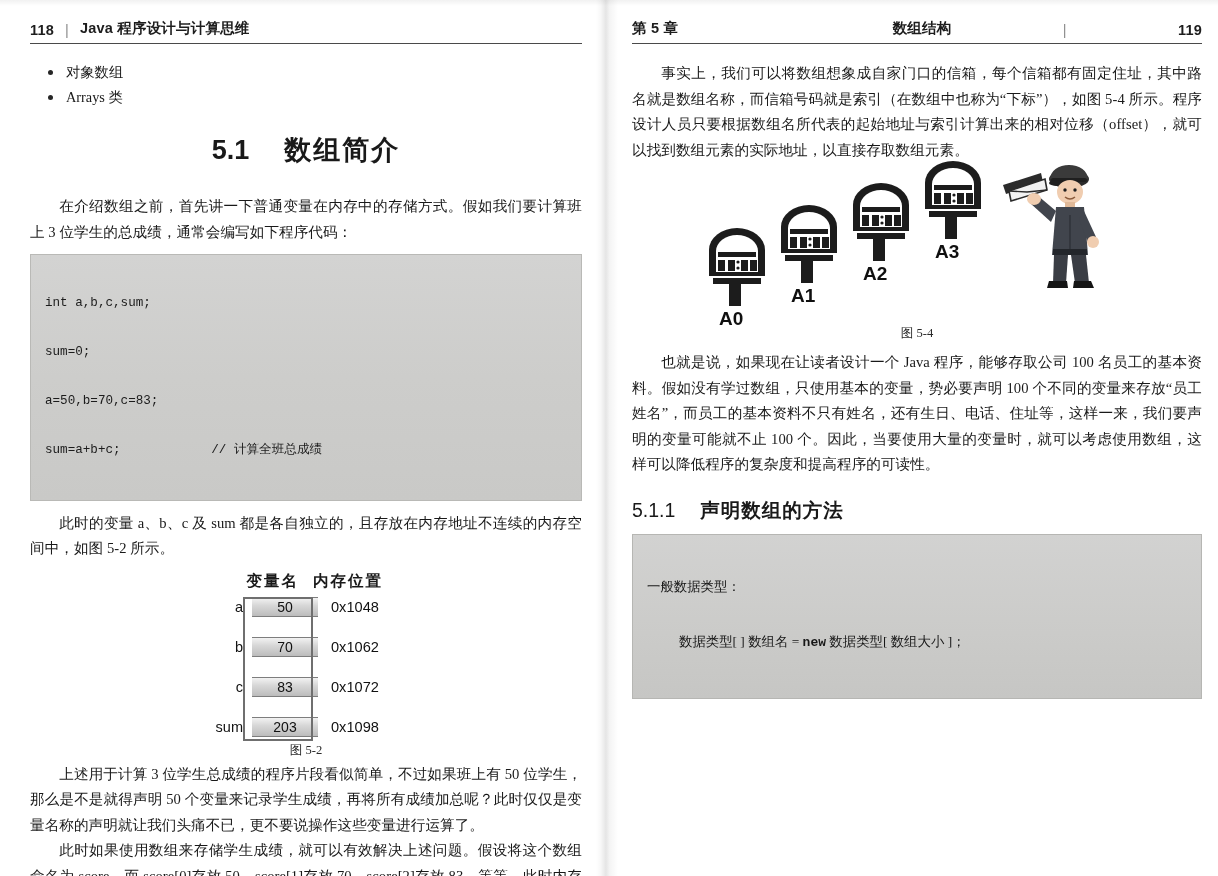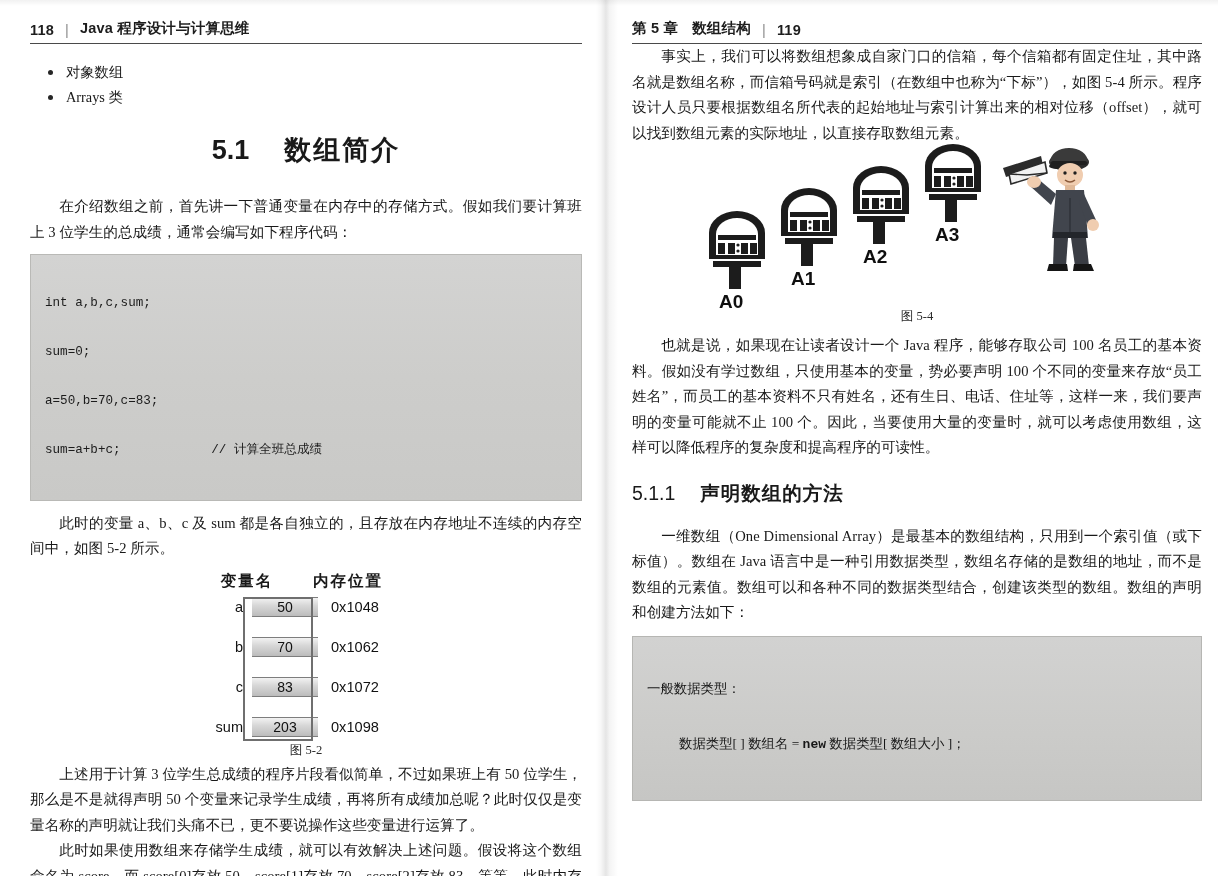"第 5 章" .runhead.right { justify-content: flex-start -> space-between }
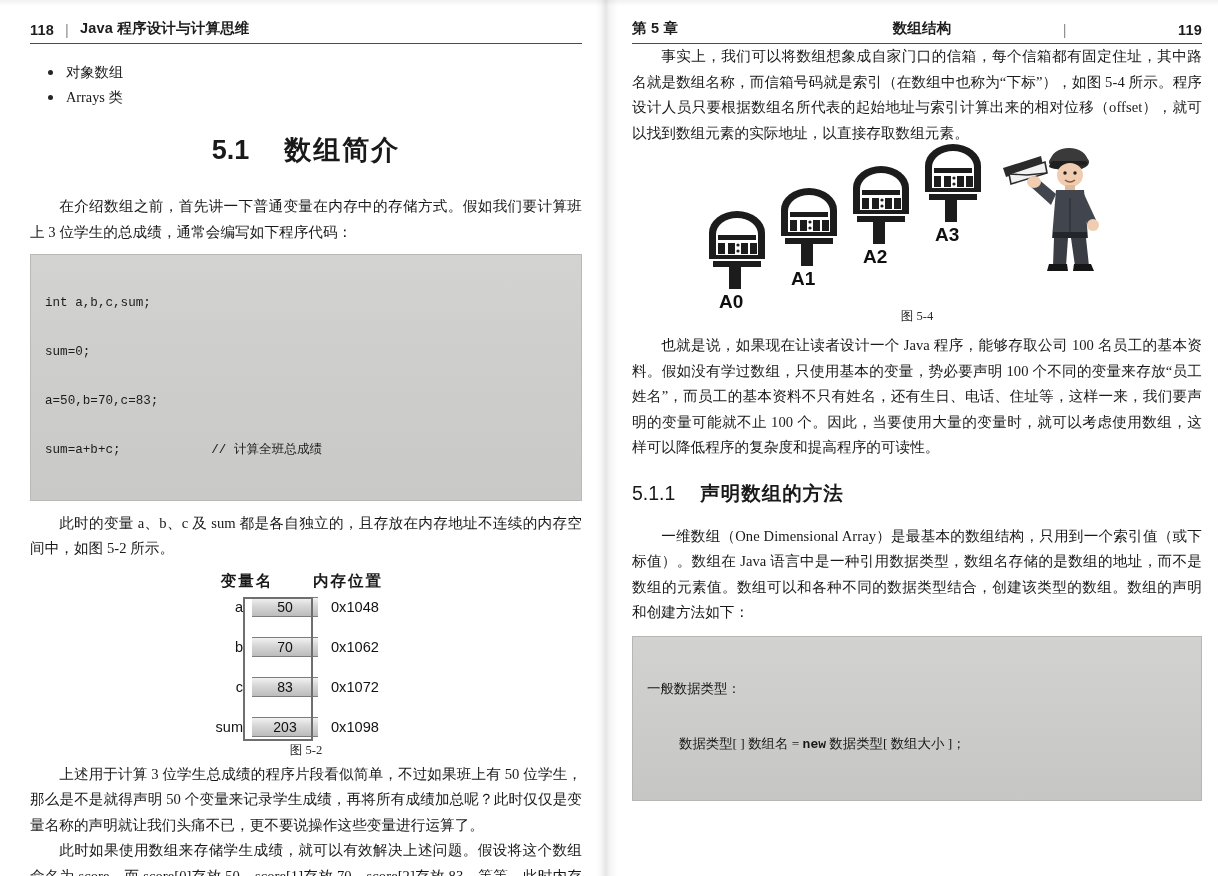"事实上，我们可以将数组想象成自家门口的信箱，每个信箱都有固定住址，其中路名就是数" p.body { margin-top: none -> 17px }
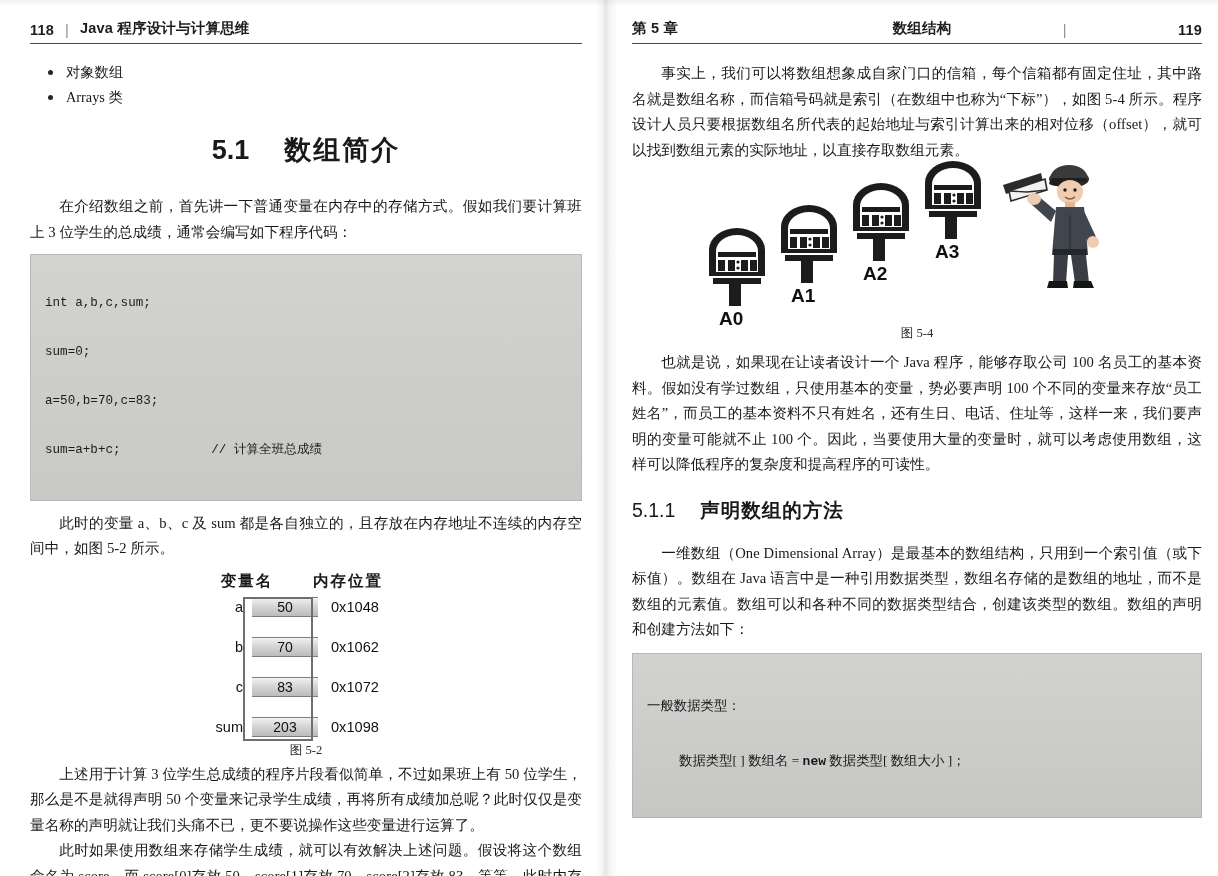"一维数组（One Dimensional" p.body { html: <p>一维数组（One Dimensional Array）是最基本的数组结构，只用到一个索引值（或下标值）。数组在 Java 语言中是一种引用数据类型，数组名存储的是数组的地址，而不是数组的元素值。数组可以和各种不同的数据类型结合，创建该类型的数组。数组的声明和创建方法如下：</p> -> none }
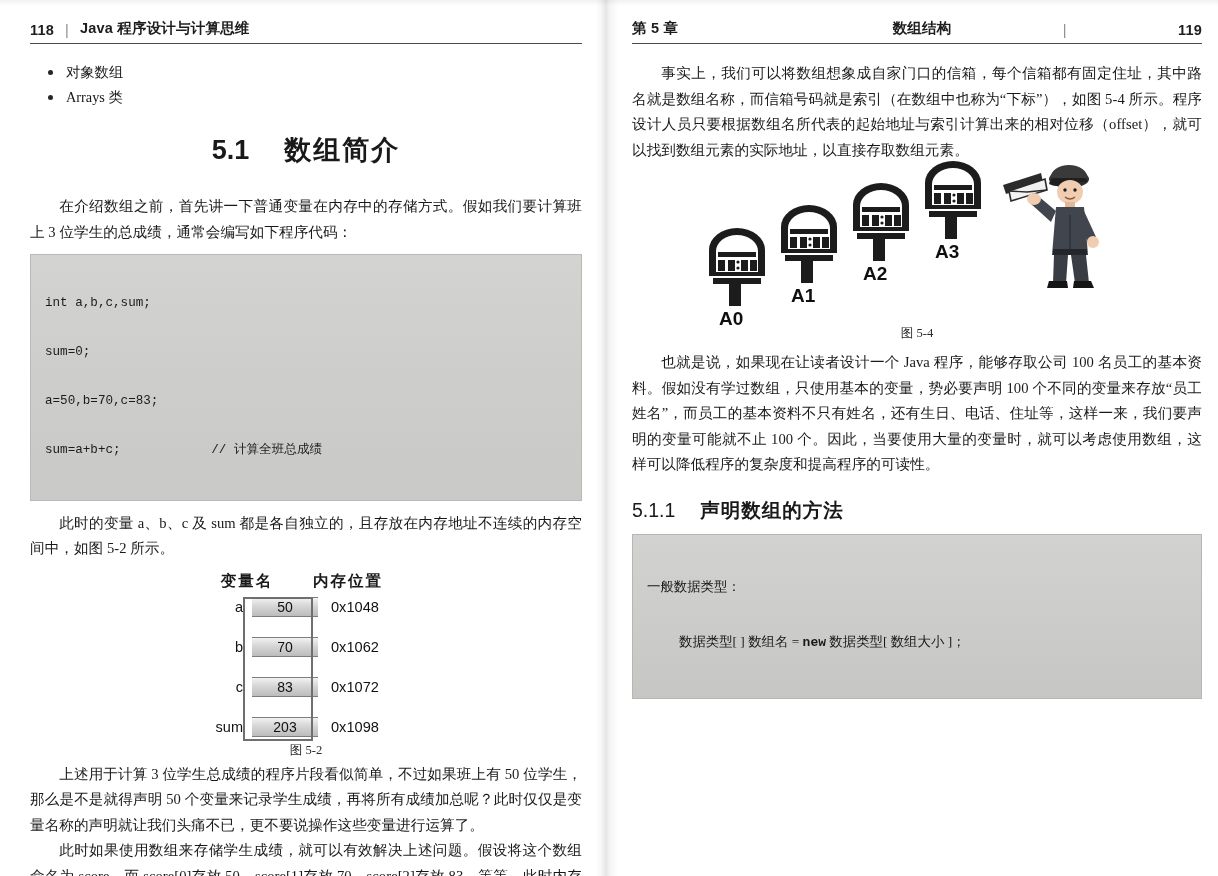"变量名" .memfig .hdr-left { text-align: center -> right }
